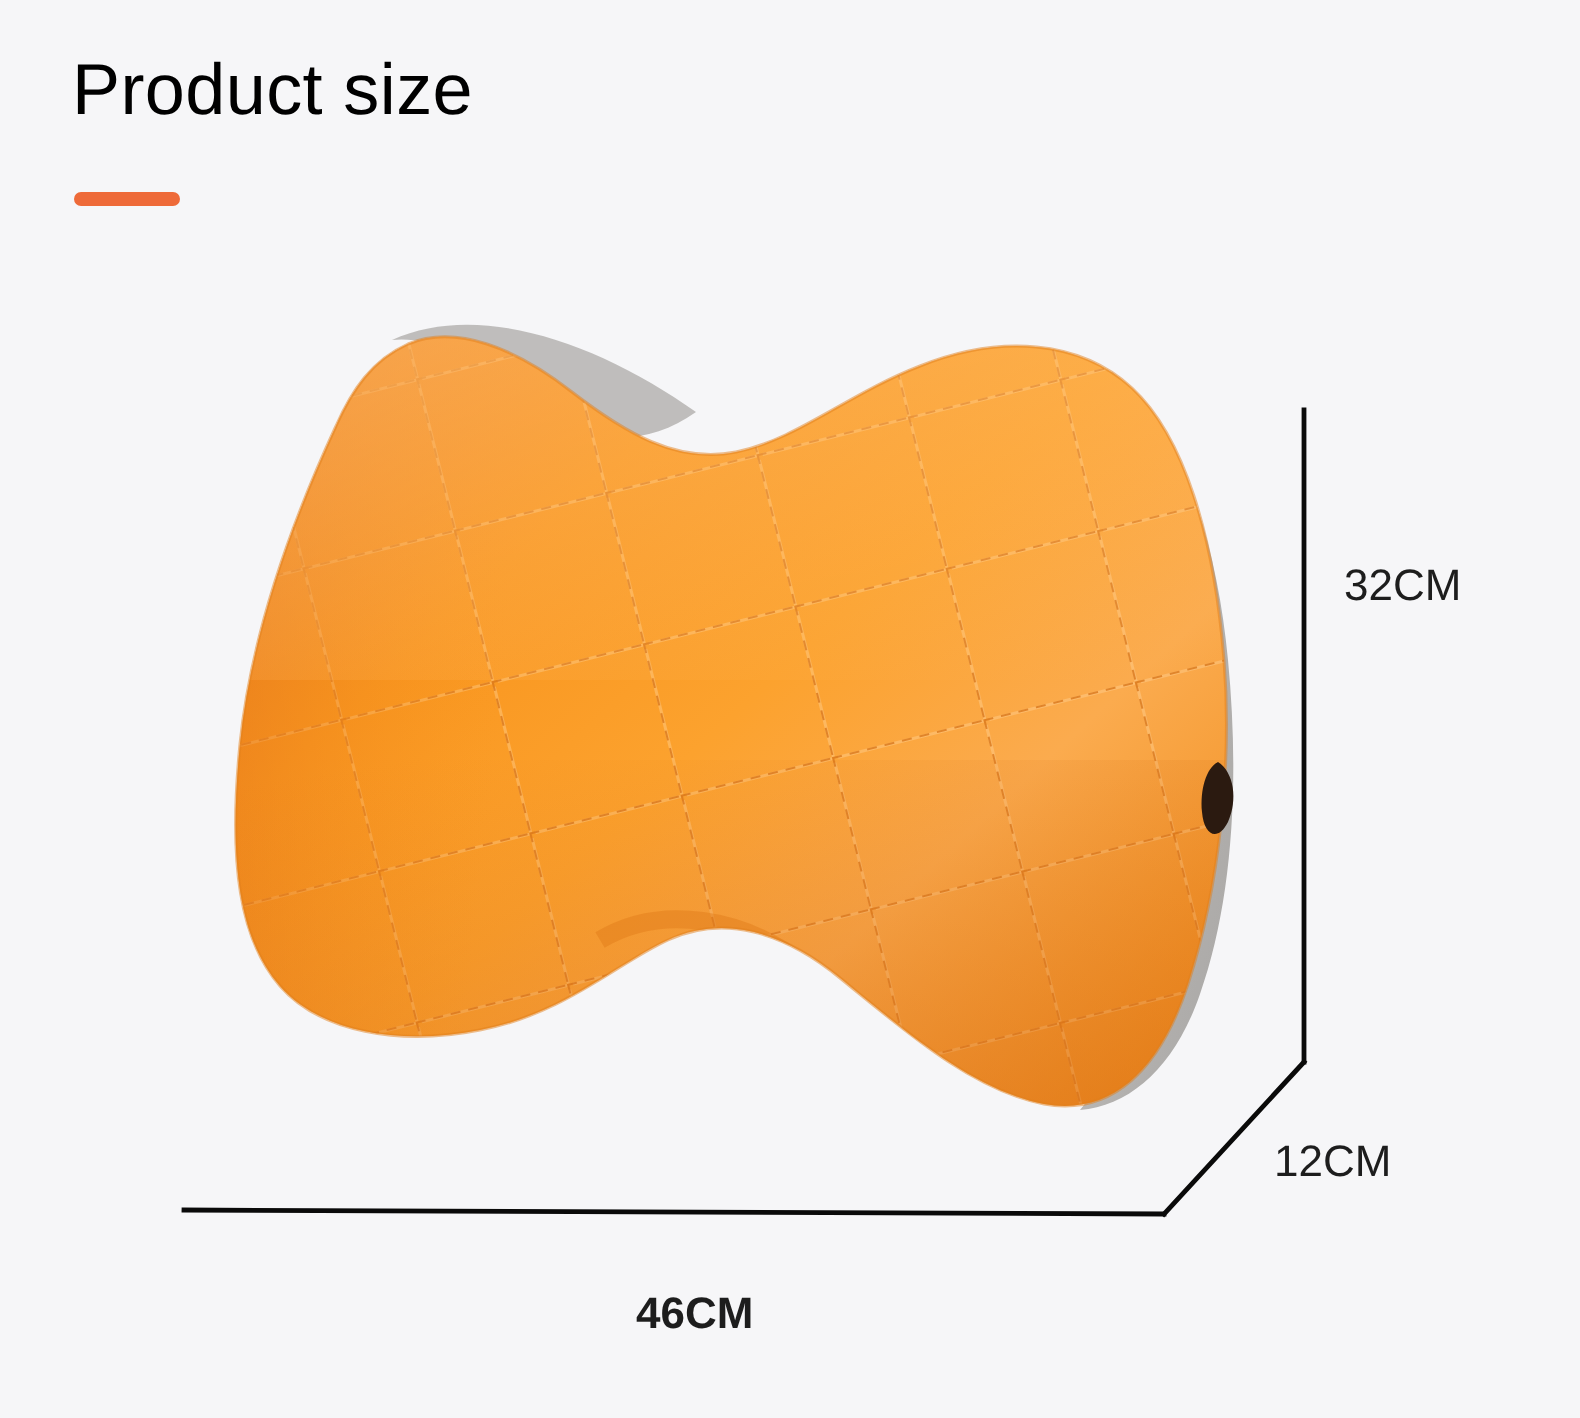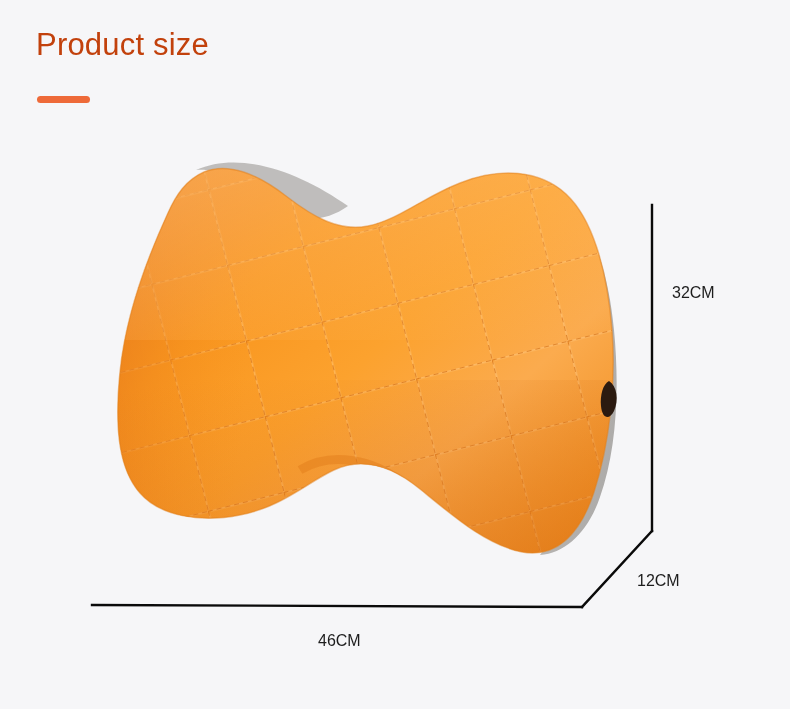"Product size" .page-title { color: #c2410c -> #000000; font-size: 31px -> 36px }
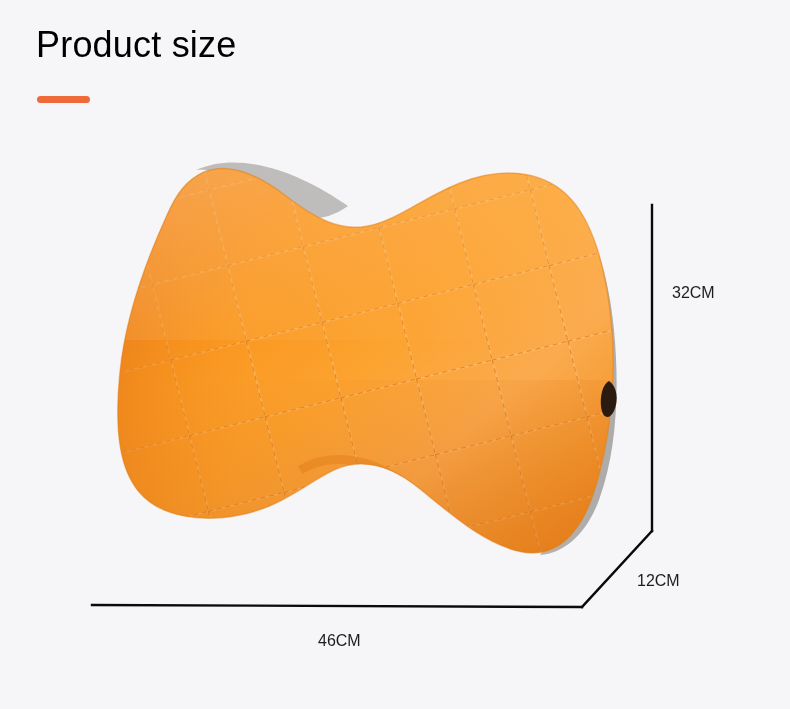"32CM" .dim-label { font-size: 16px -> 22px }
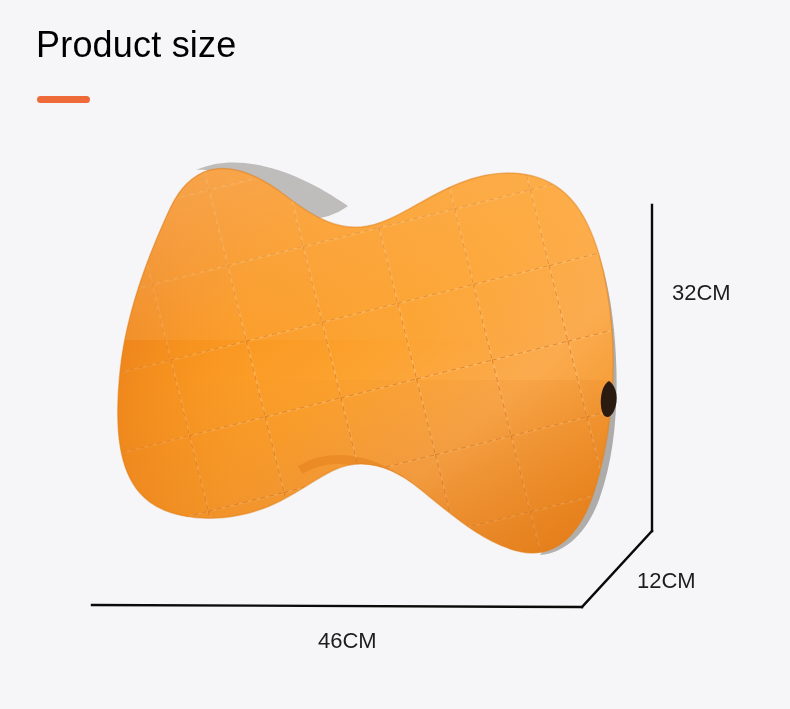"46CM" .dim-w { font-weight: none -> bold; top: 628px -> 644px }
